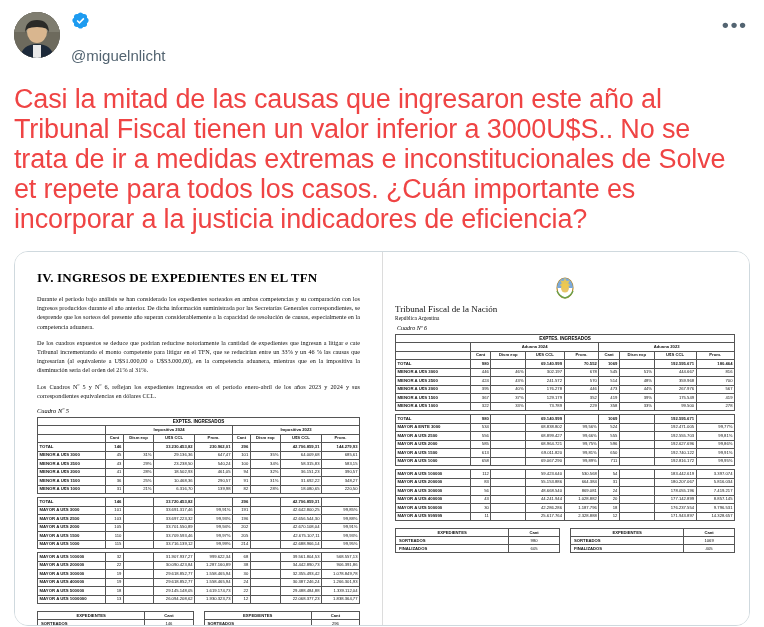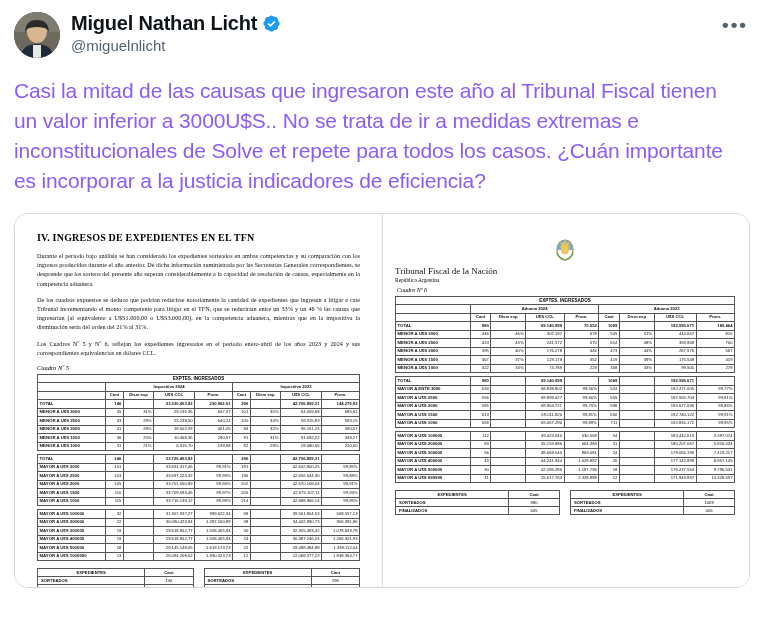"Miguel Nathan Licht" span.display-name { html: <span>Miguel Nathan Licht</span> -> none }
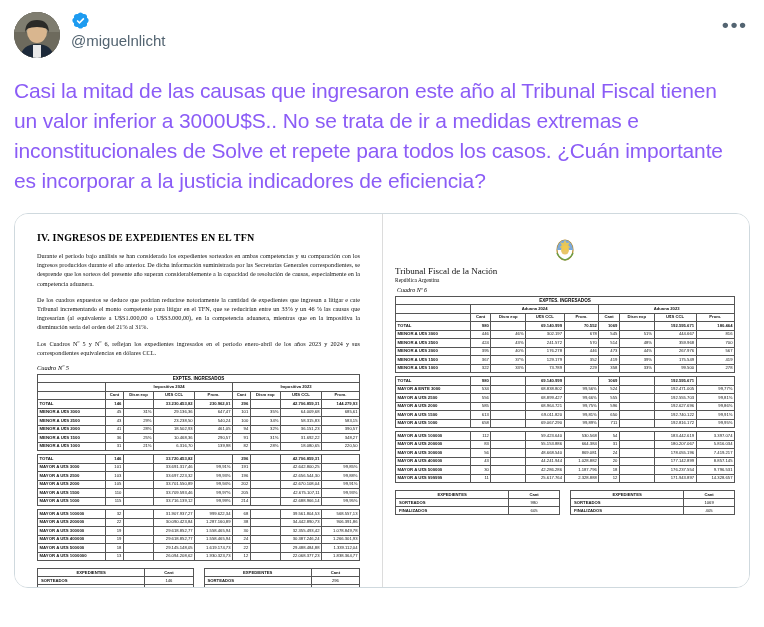"@miguelnlicht" .handle { margin-top: 1px -> 16px }
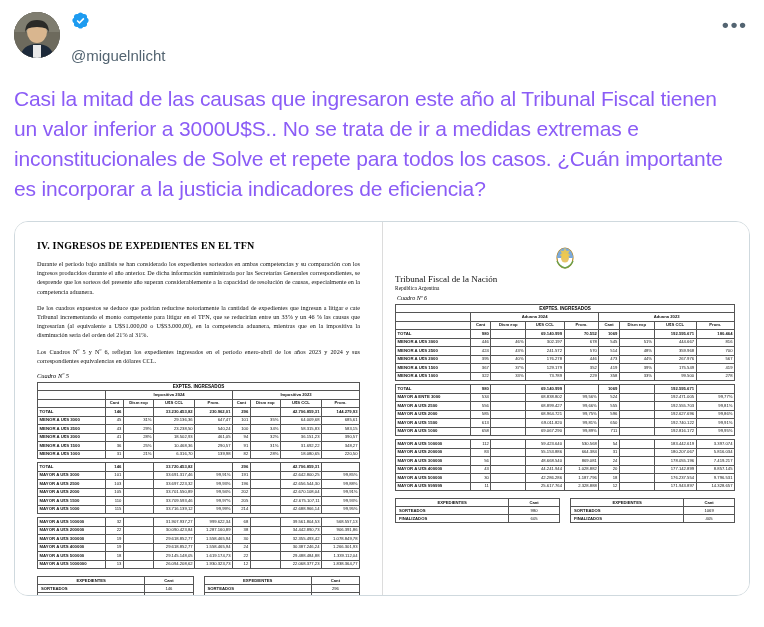"Casi la mitad de las" .tweet-text { color: #8b5cf6 -> #ef4444; font-size: 21px -> 27px }
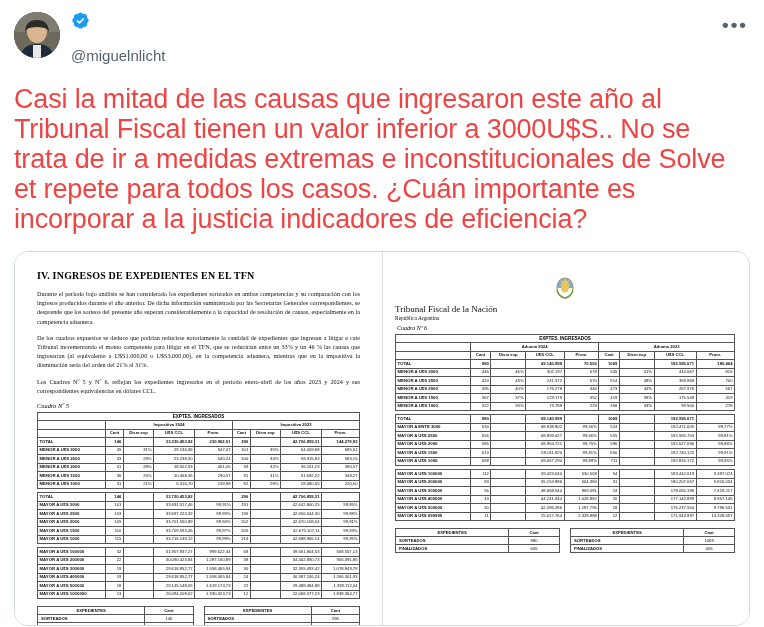"IV. INGRESOS DE EXPEDIENTES EN" .sec-title { font-size: 10px -> 13px }
